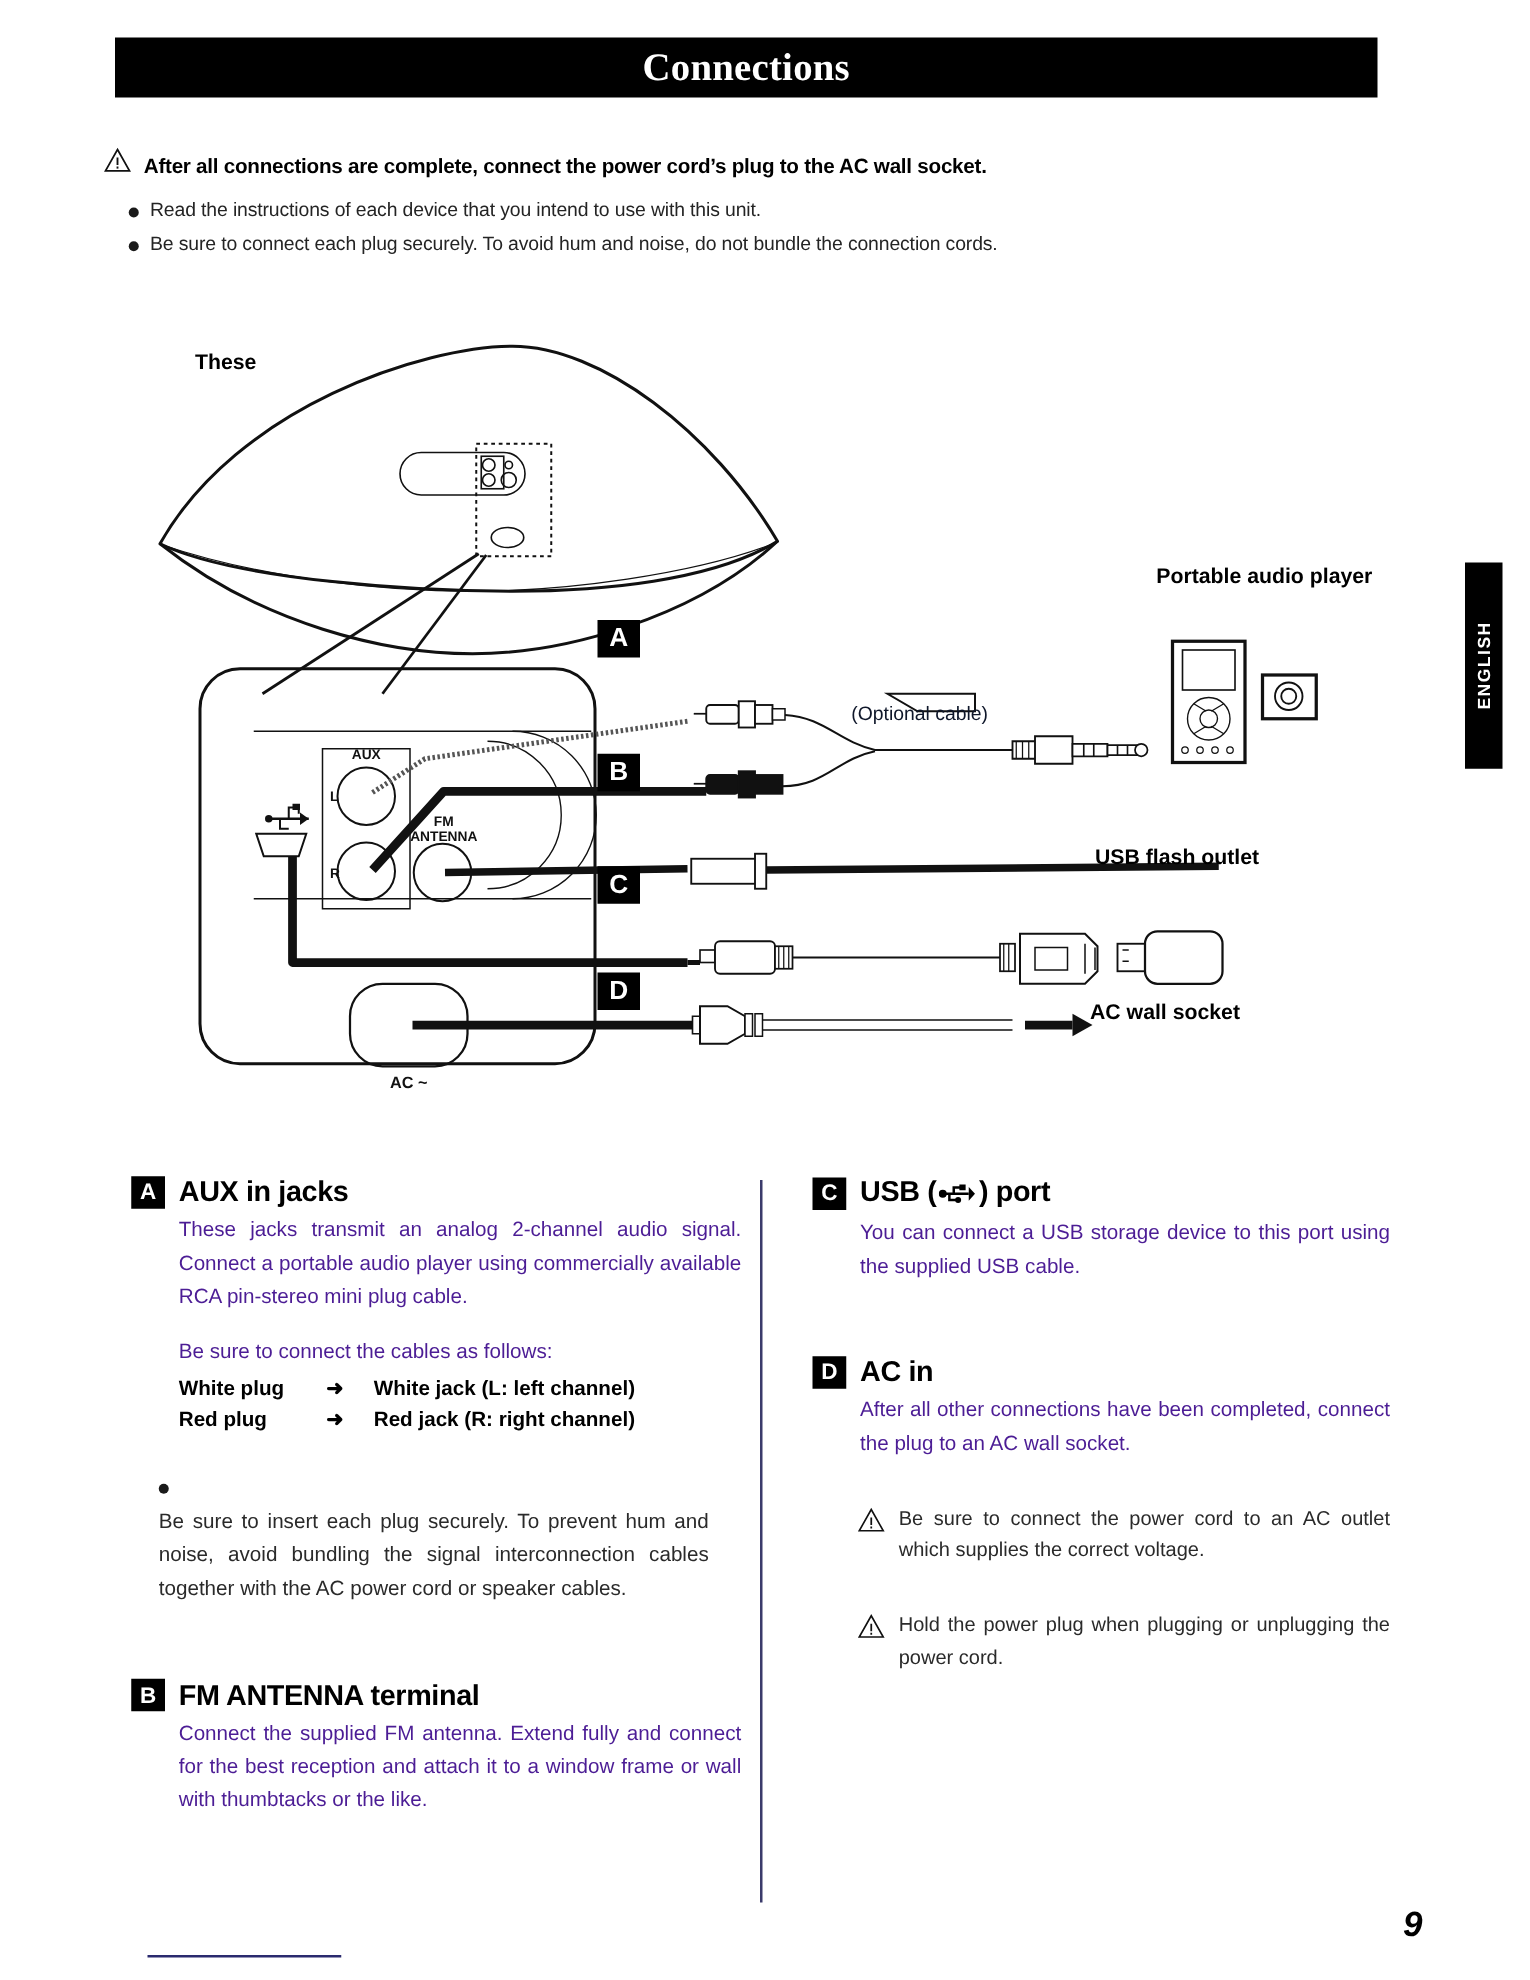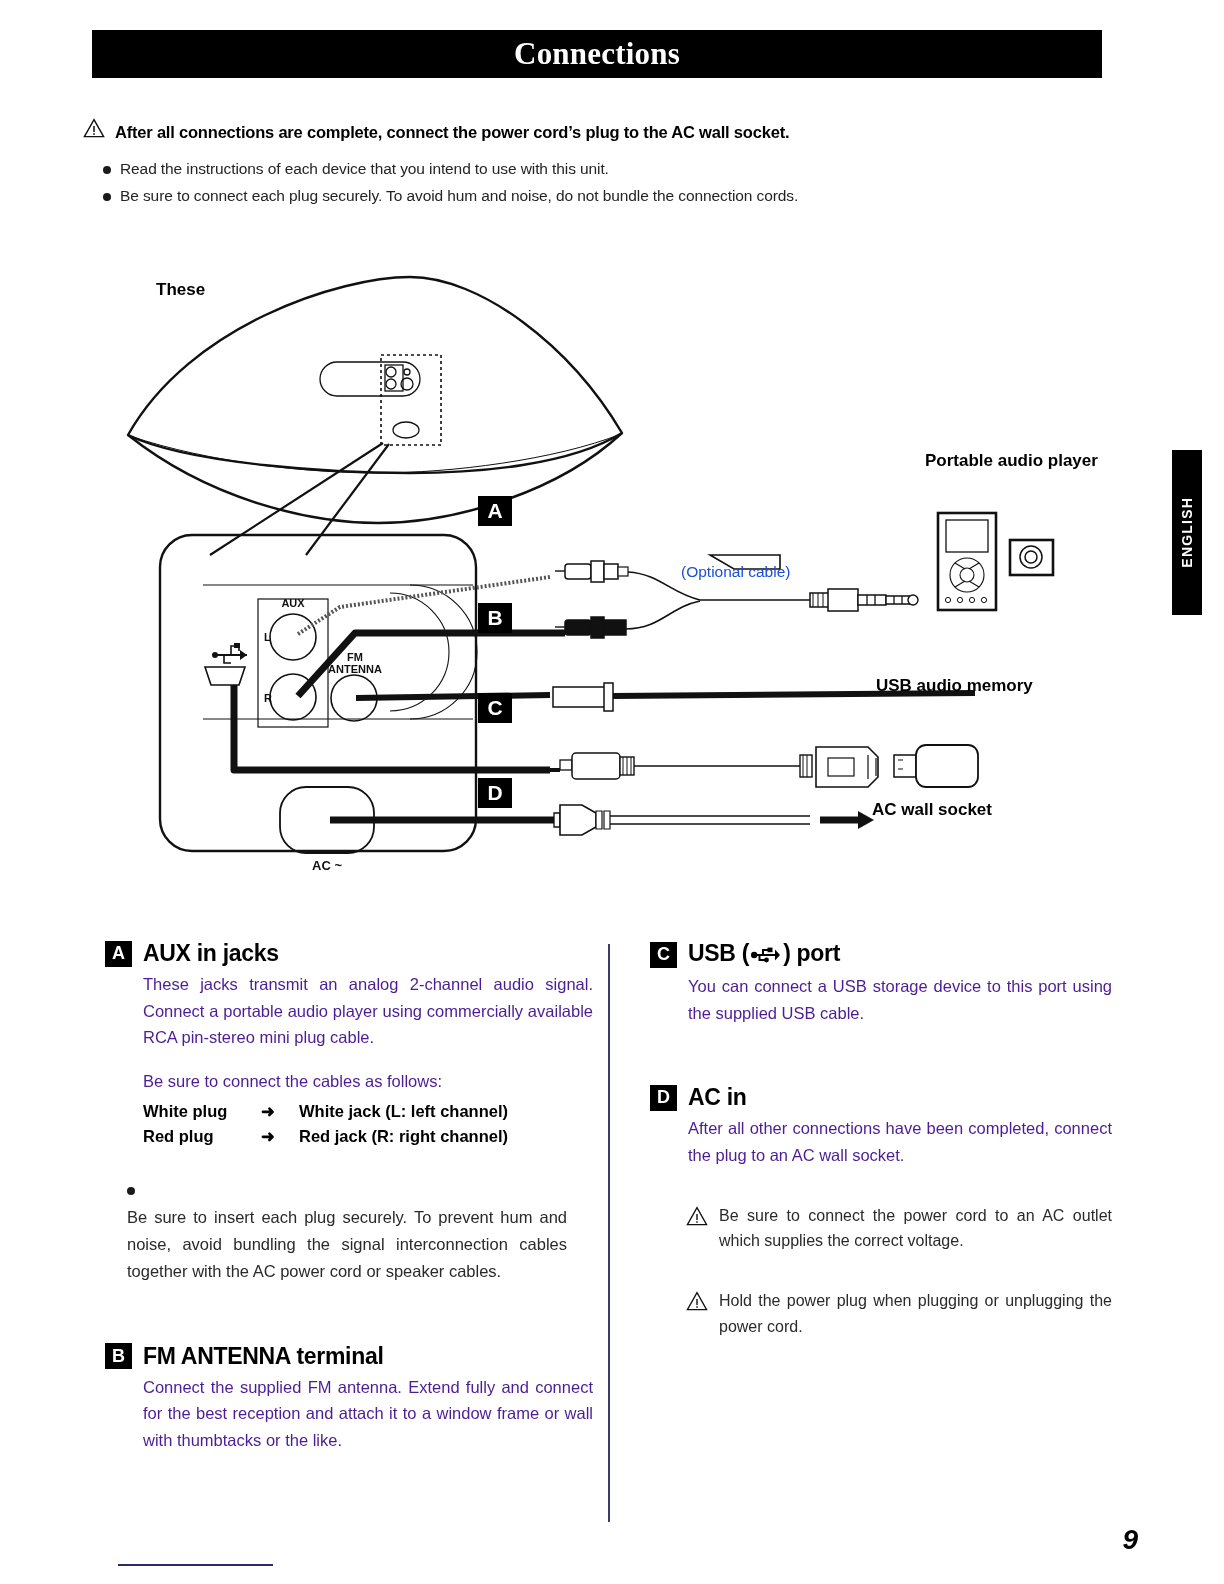"(Optional cable)" #label-optional { color: #1d4ed8 -> #0f172a }
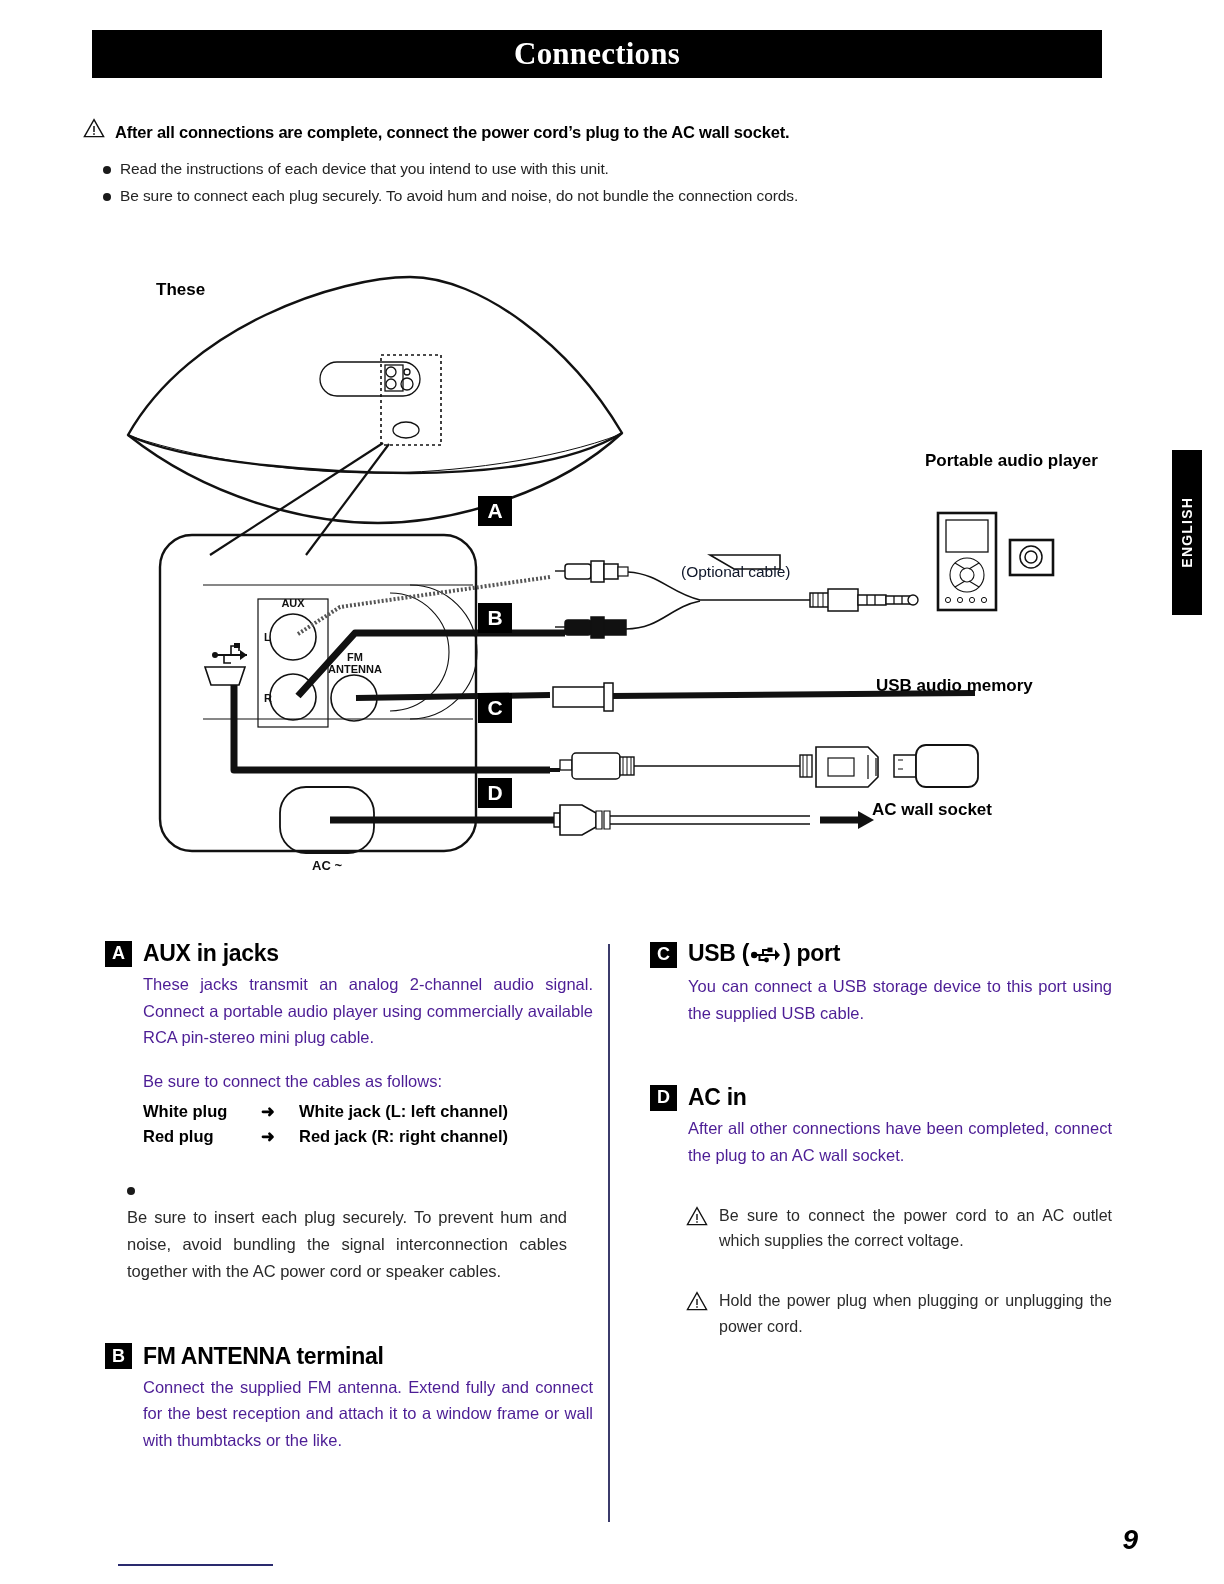"USB audio memory" div.abs { text: audio memory -> flash outlet }
